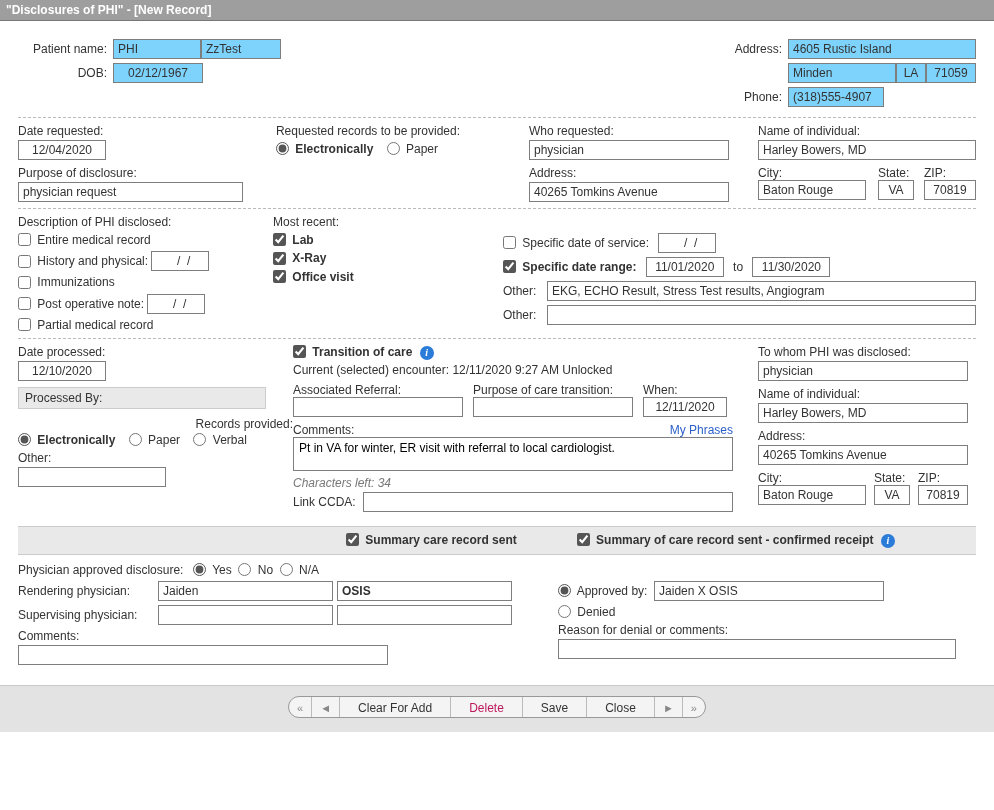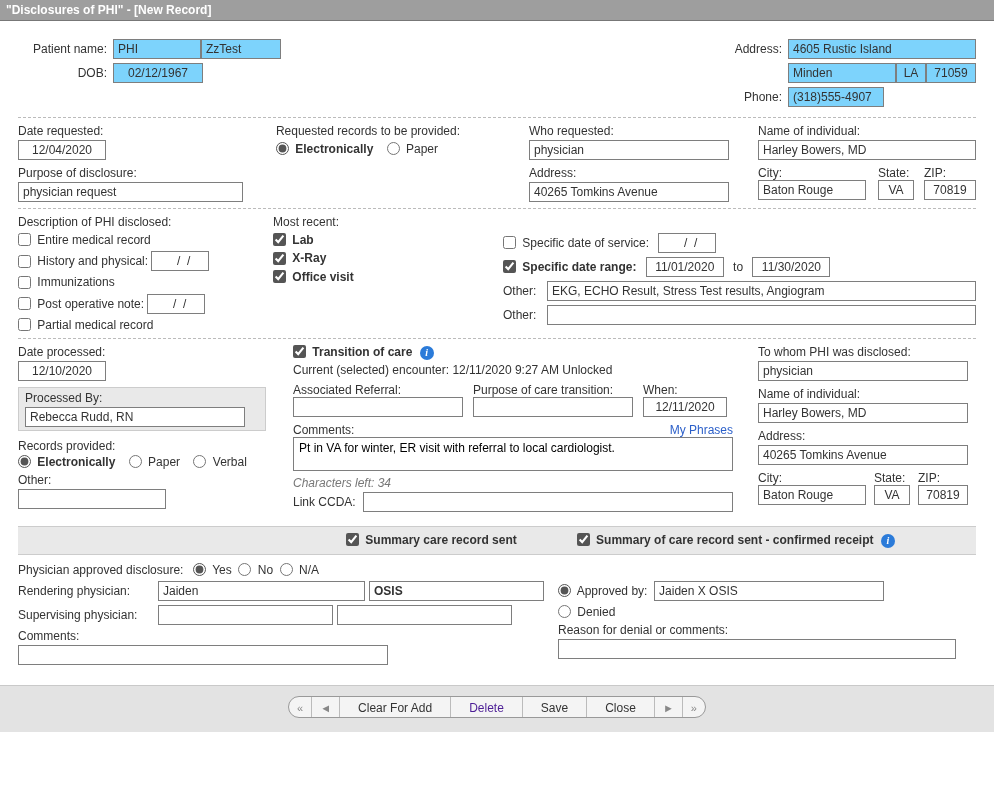"Rebecca Rudd, RN" input.txt { html: <input> -> none }
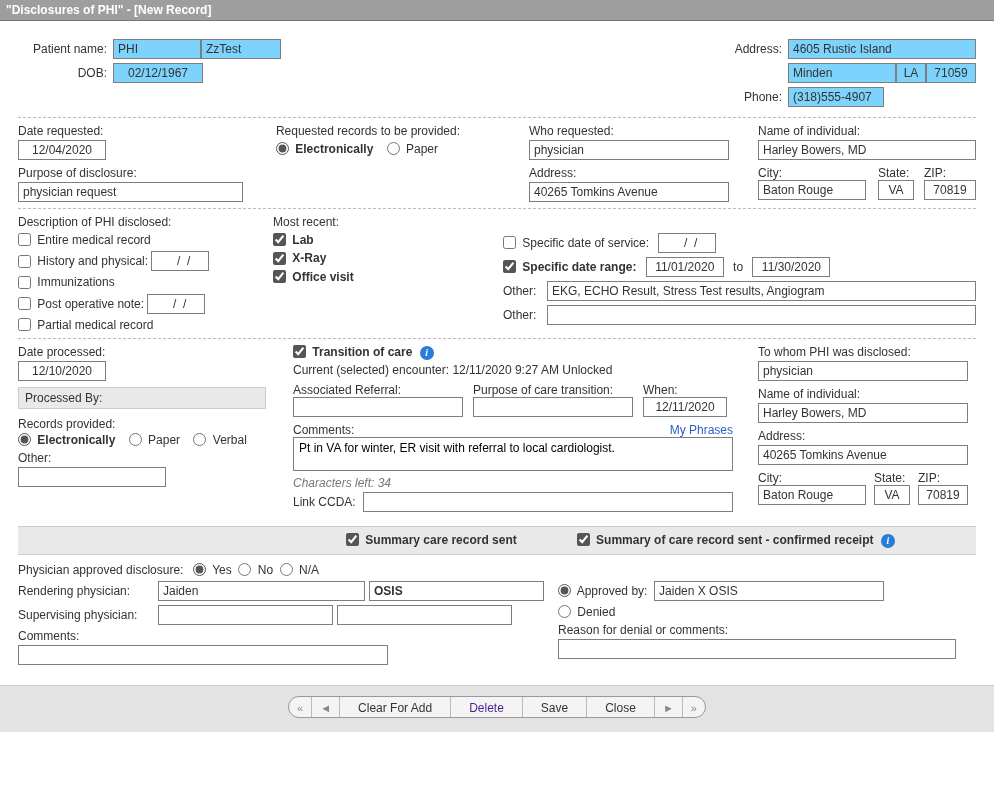"Records provided:" div { text-align: none -> right }
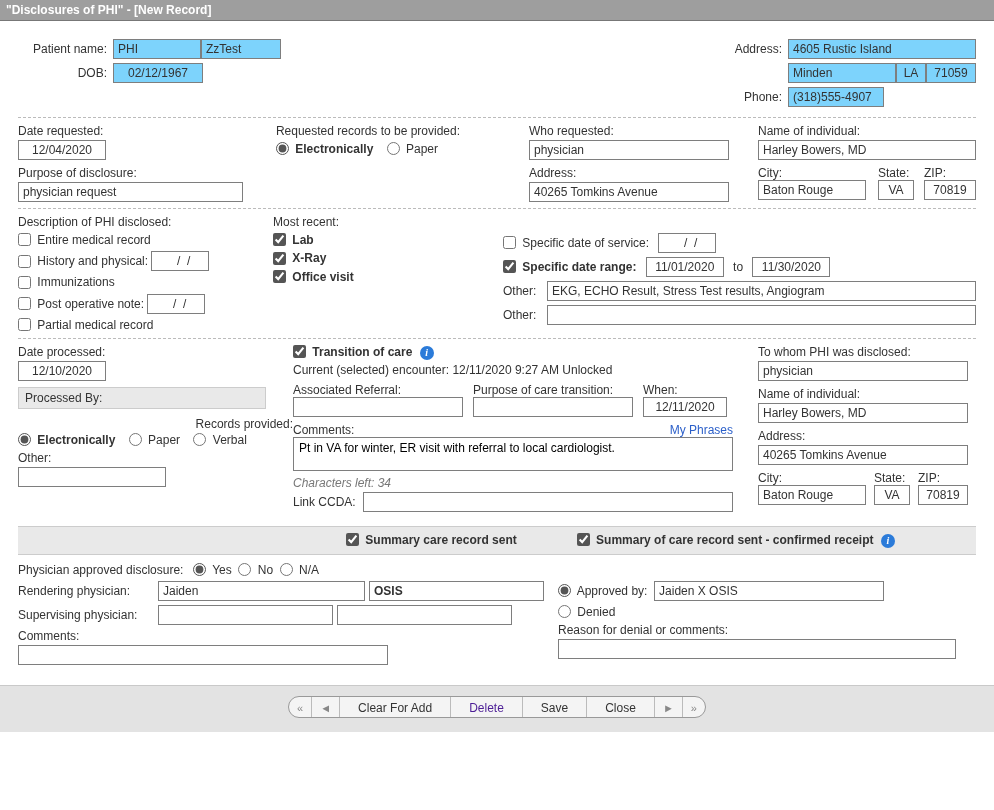"Jaiden" input.txt { width: 207px -> 175px }
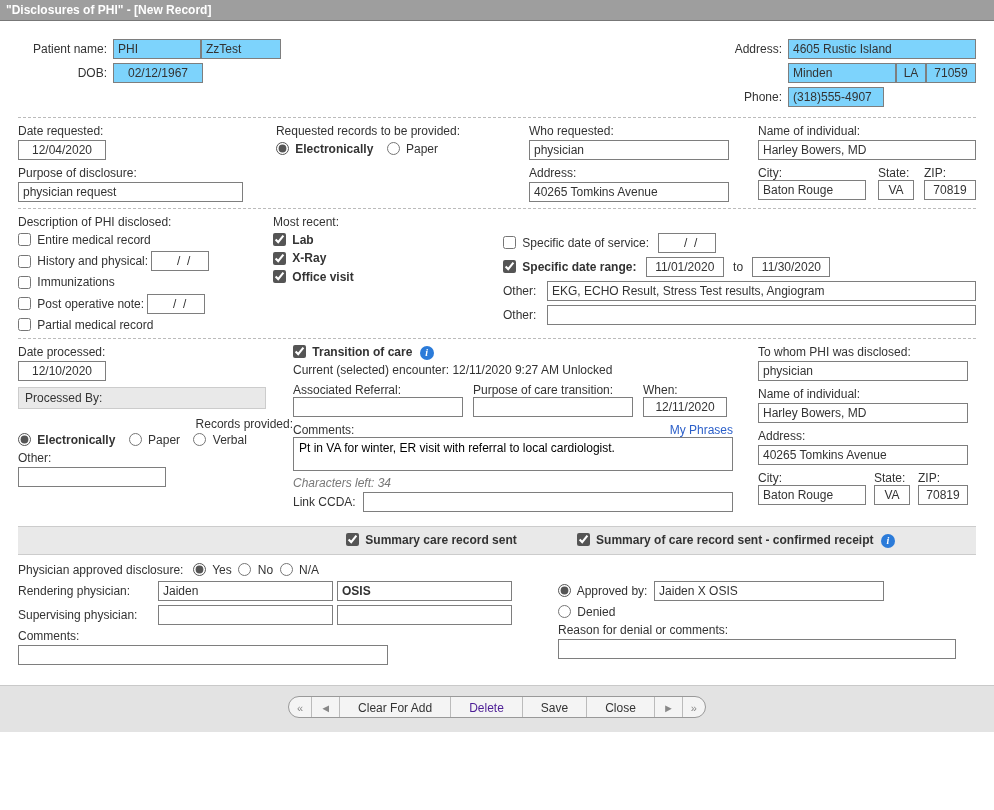"Delete" .pill-btn:disabled { color: #4c1d95 -> #be185d }
